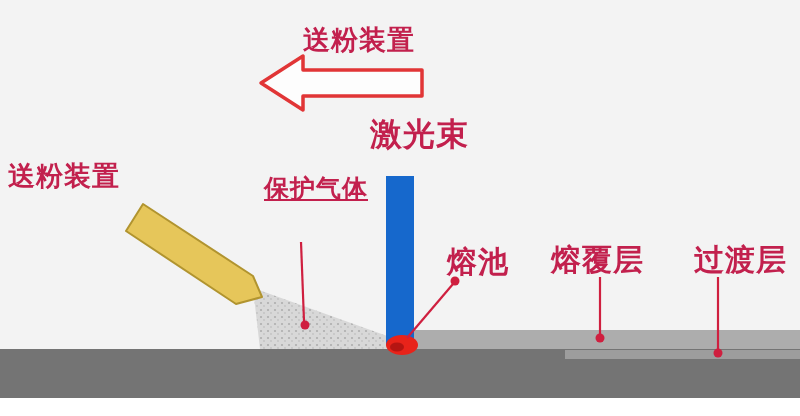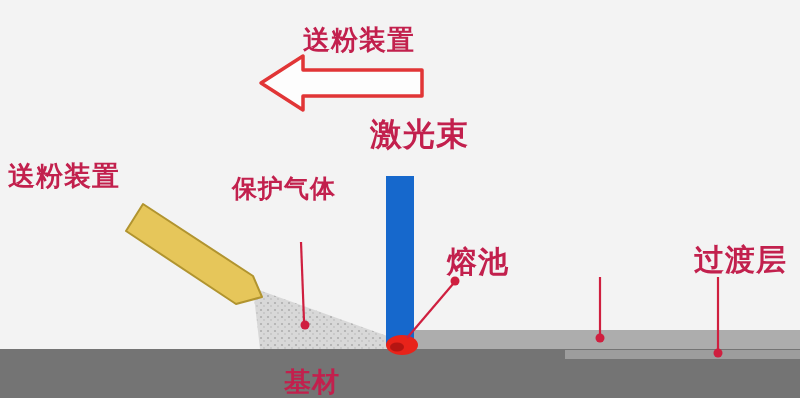"保护气体" .label-center { text-align: left -> center; text-decoration: none -> underline }
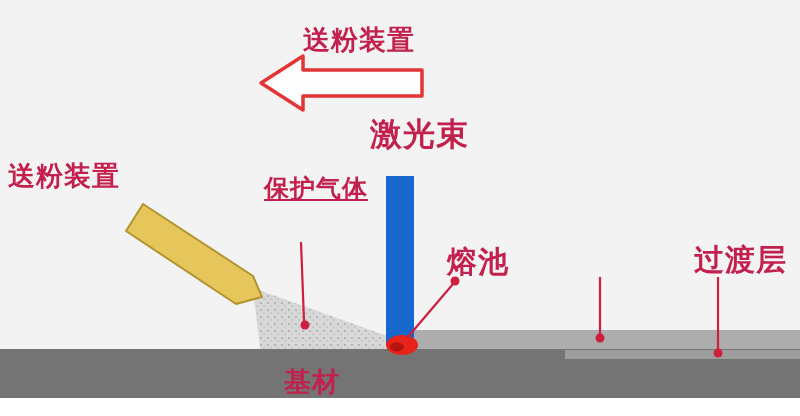"熔覆层" div.label { html: none -> <div>熔覆层</div> }
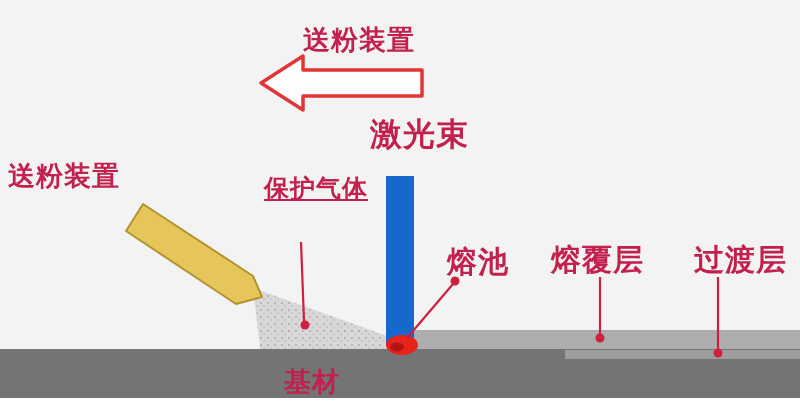"基材" div.label { html: <div>基材</div> -> none }
